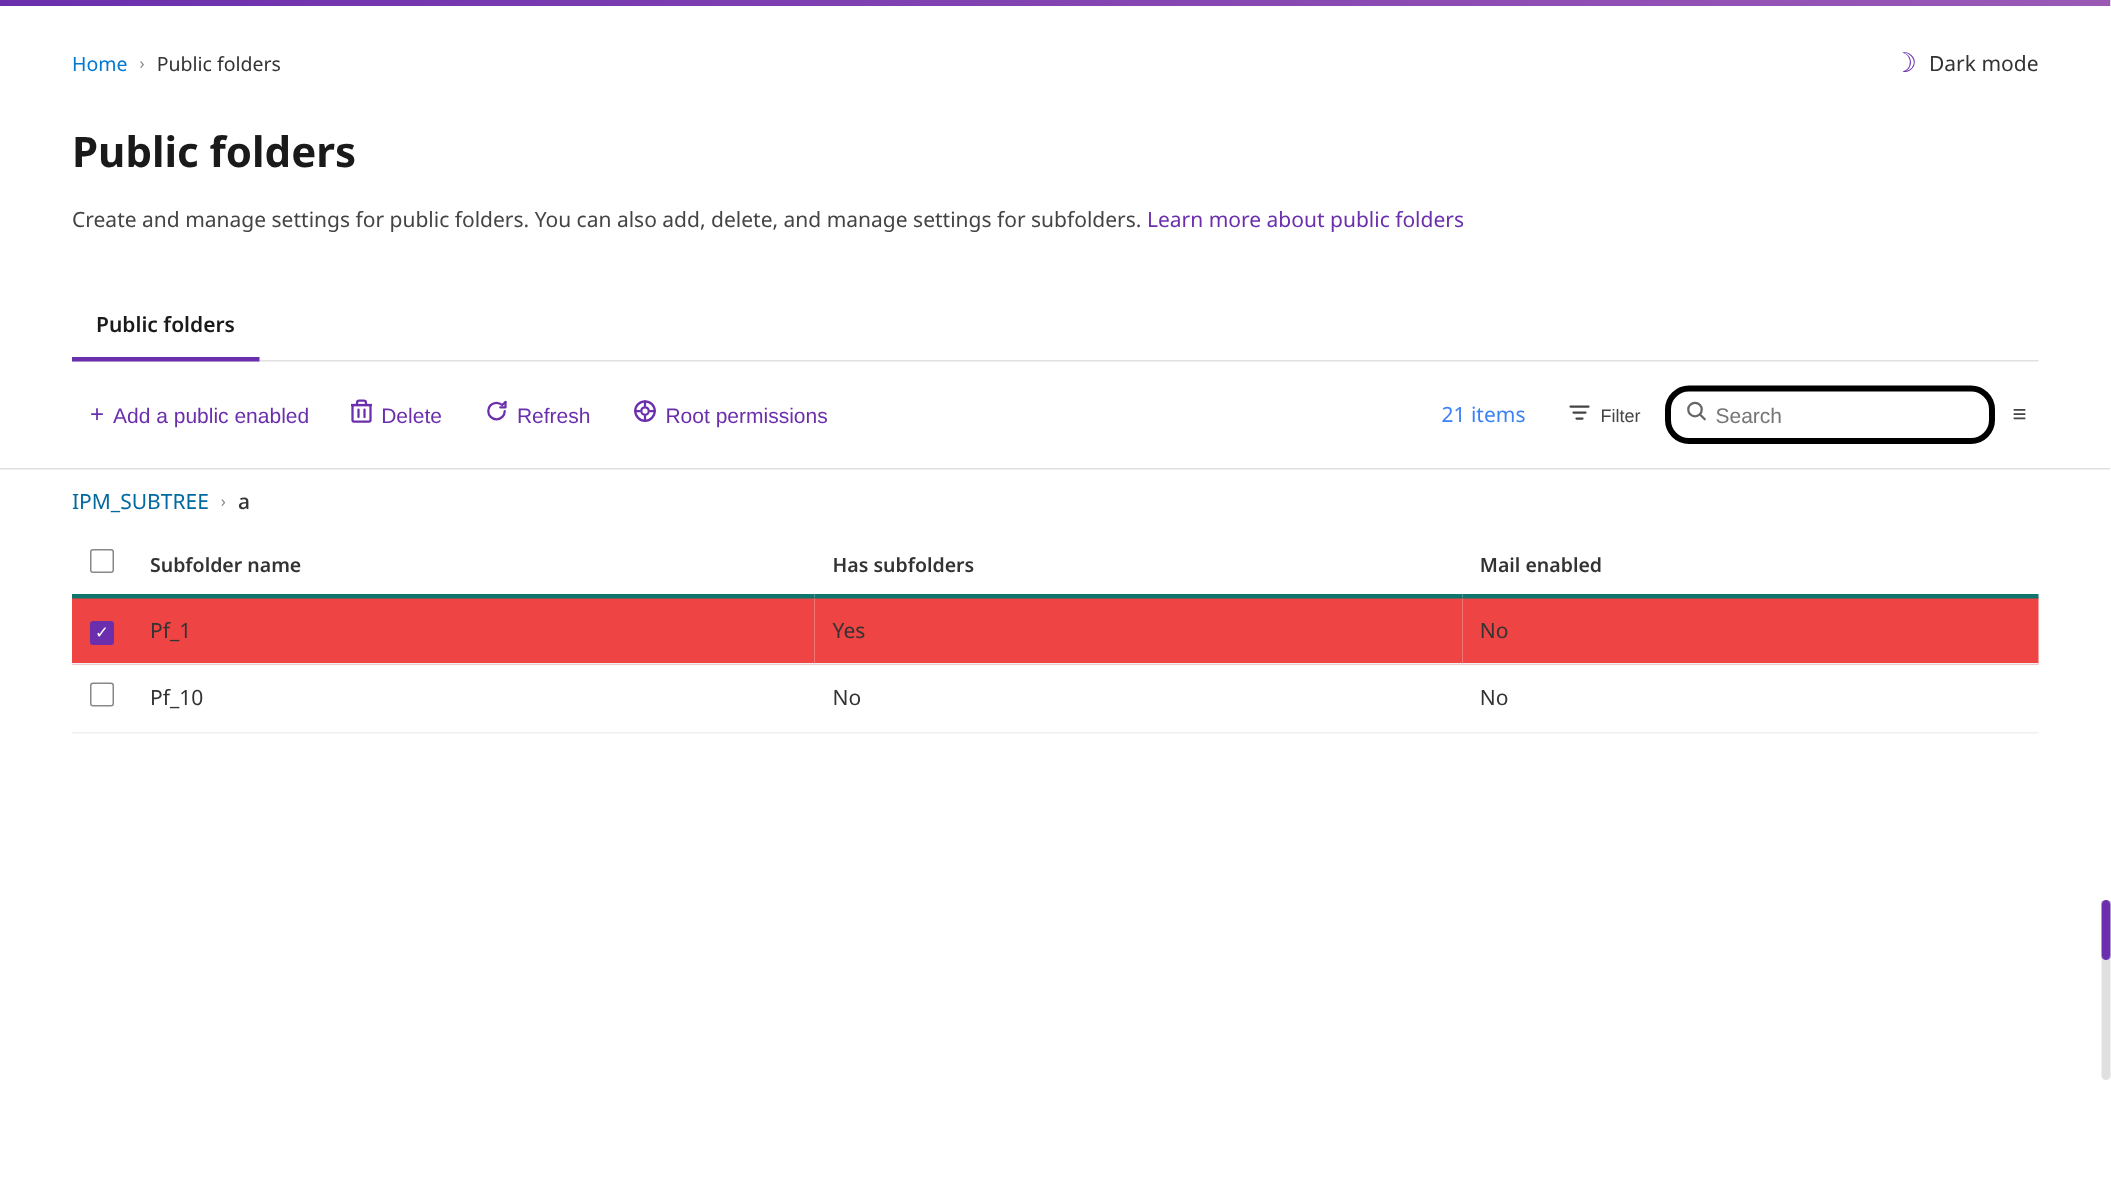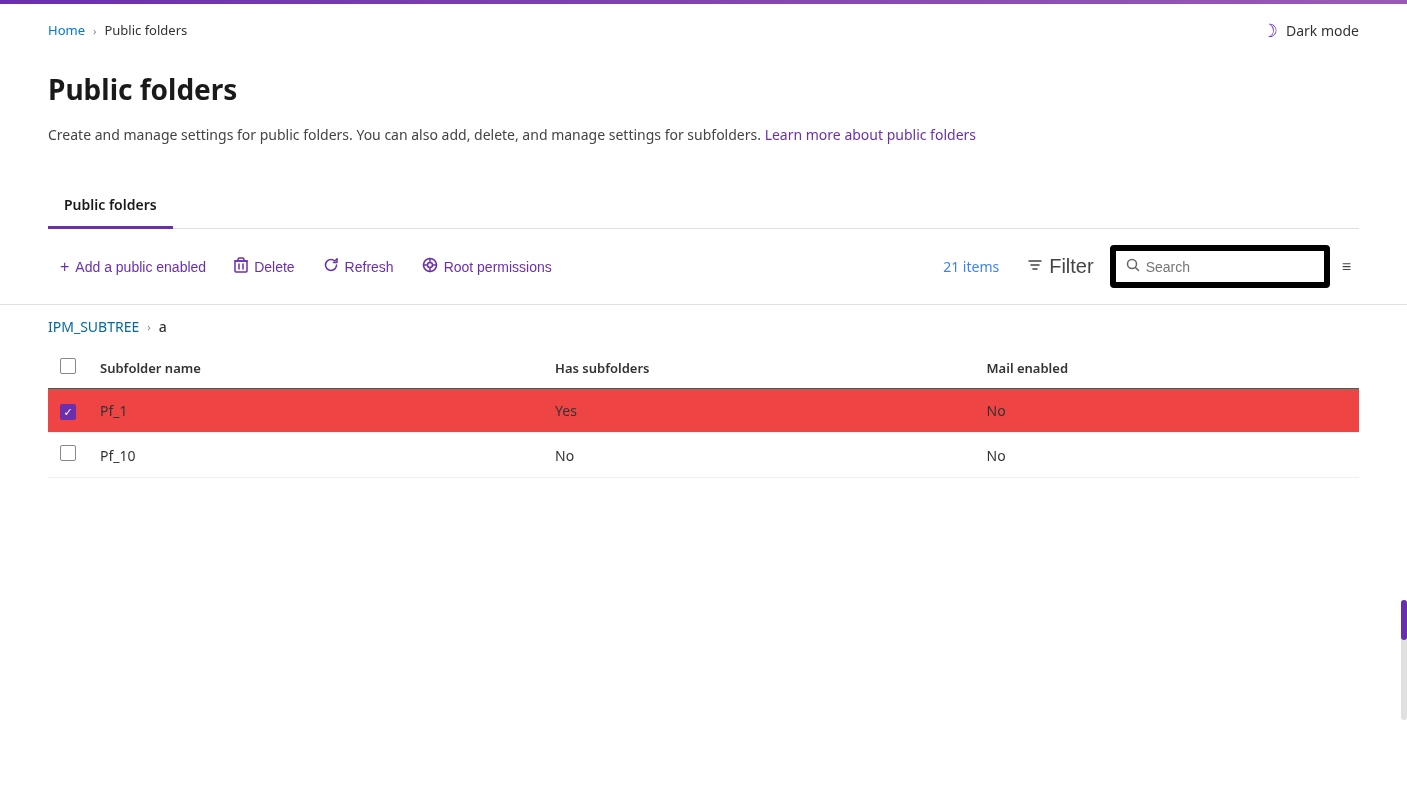"Home" .breadcrumb-bar { margin-top: none -> 12px }
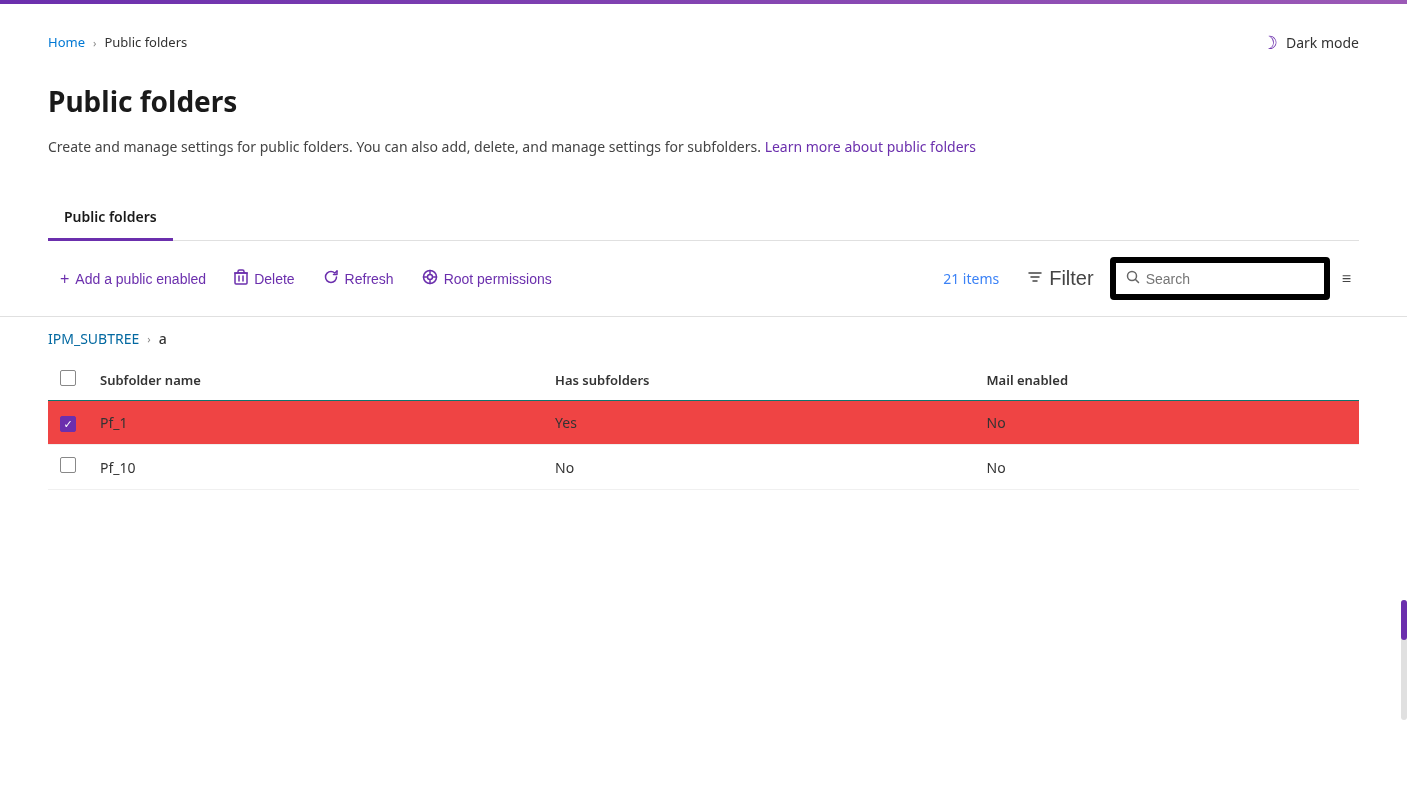"Filter" .filter-btn { font-size: 20px -> 12px }
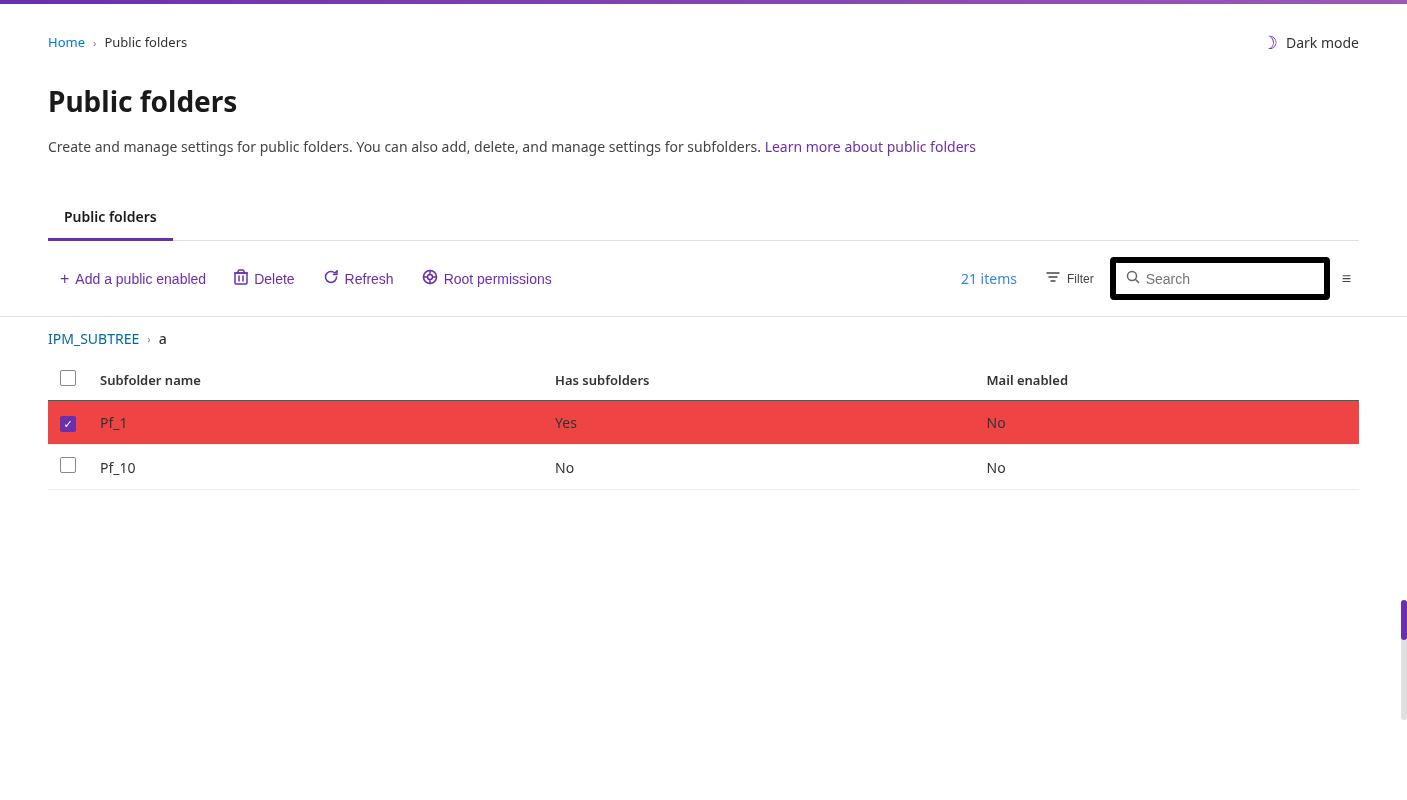"Search" .search-box { border: 6px solid #000000 -> 4px solid #000000; border-radius: 4px -> 16px }
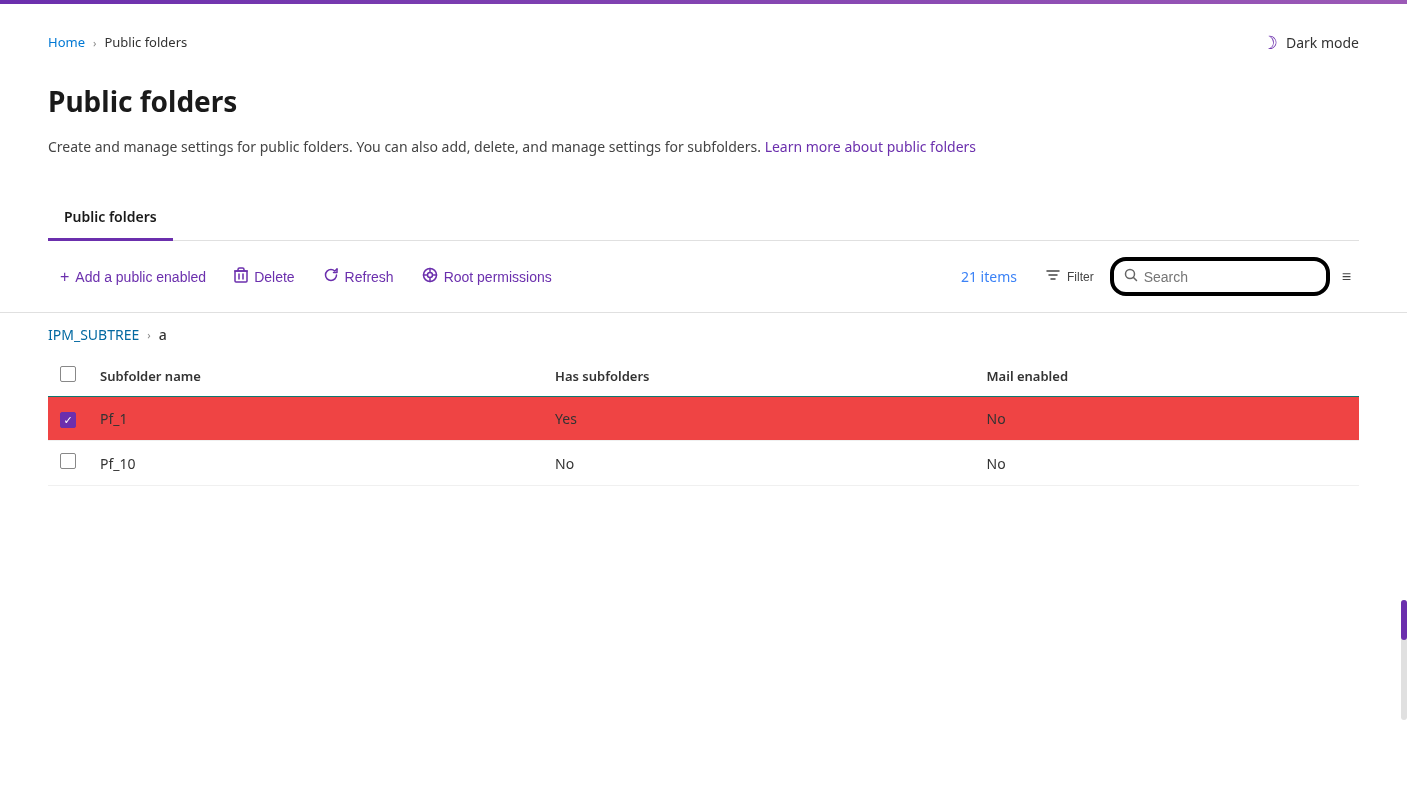"Subfolder name" .data-table thead tr { border-bottom: 1px solid #0f766e -> 3px solid #0f766e }
